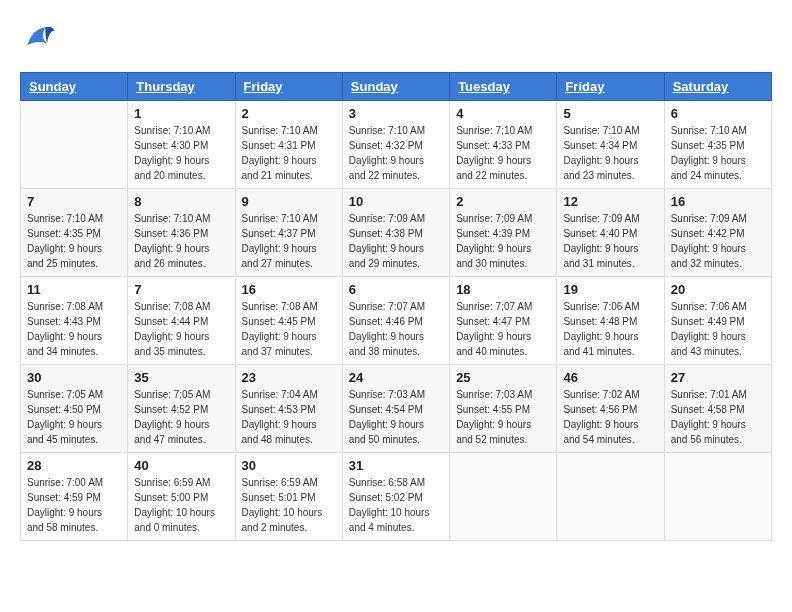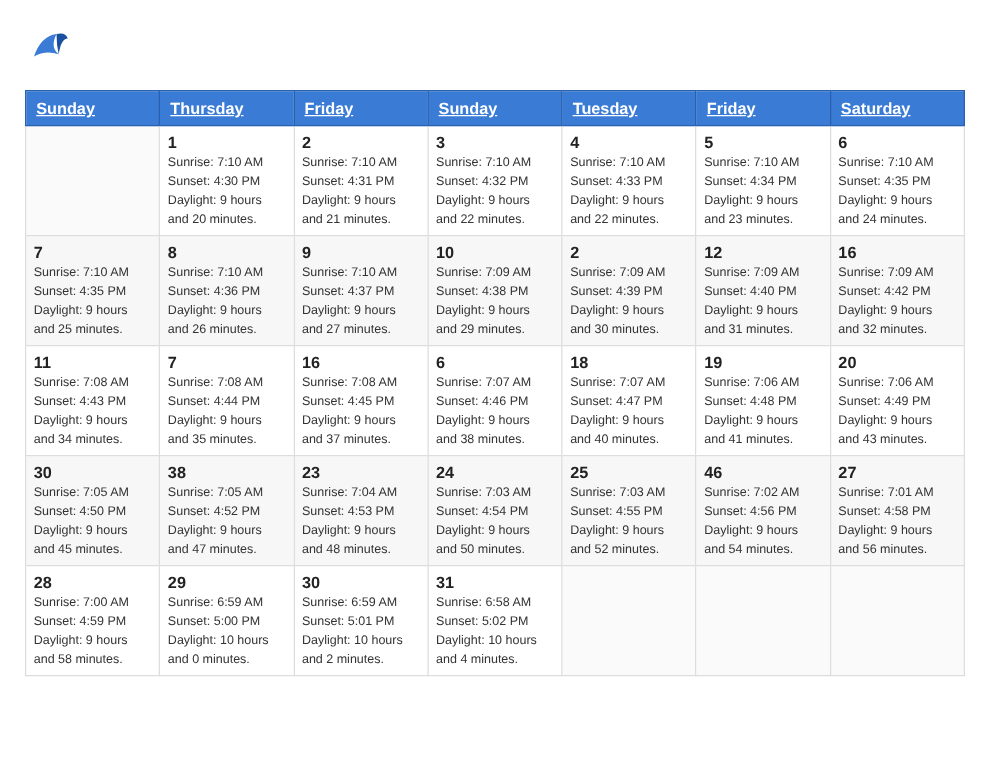"38" span.day-number { text: 38 -> 35 }
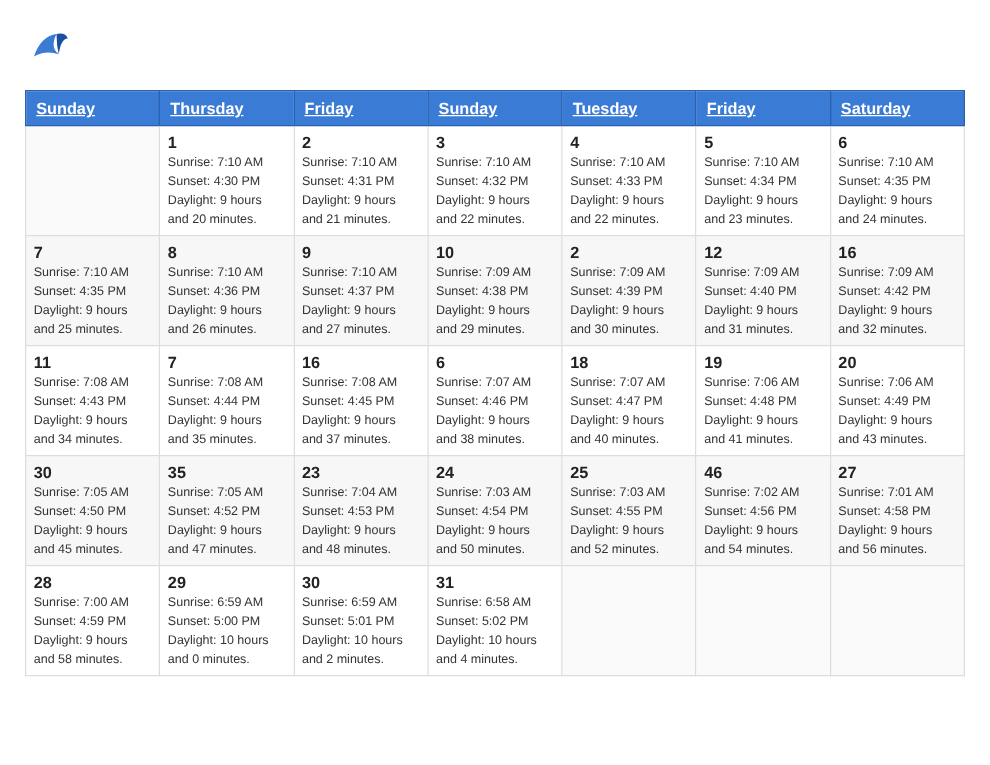"29" span.day-number { text: 29 -> 40 }
